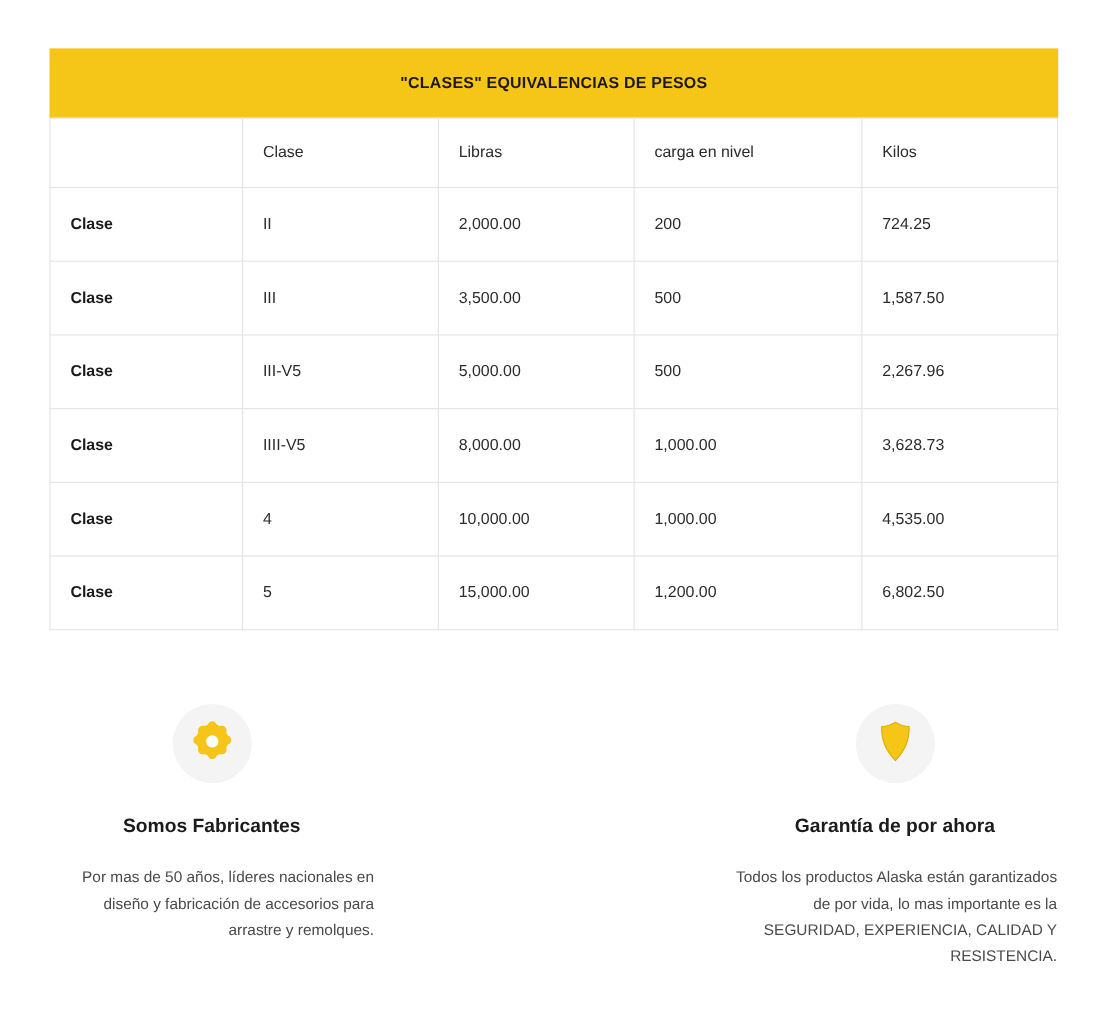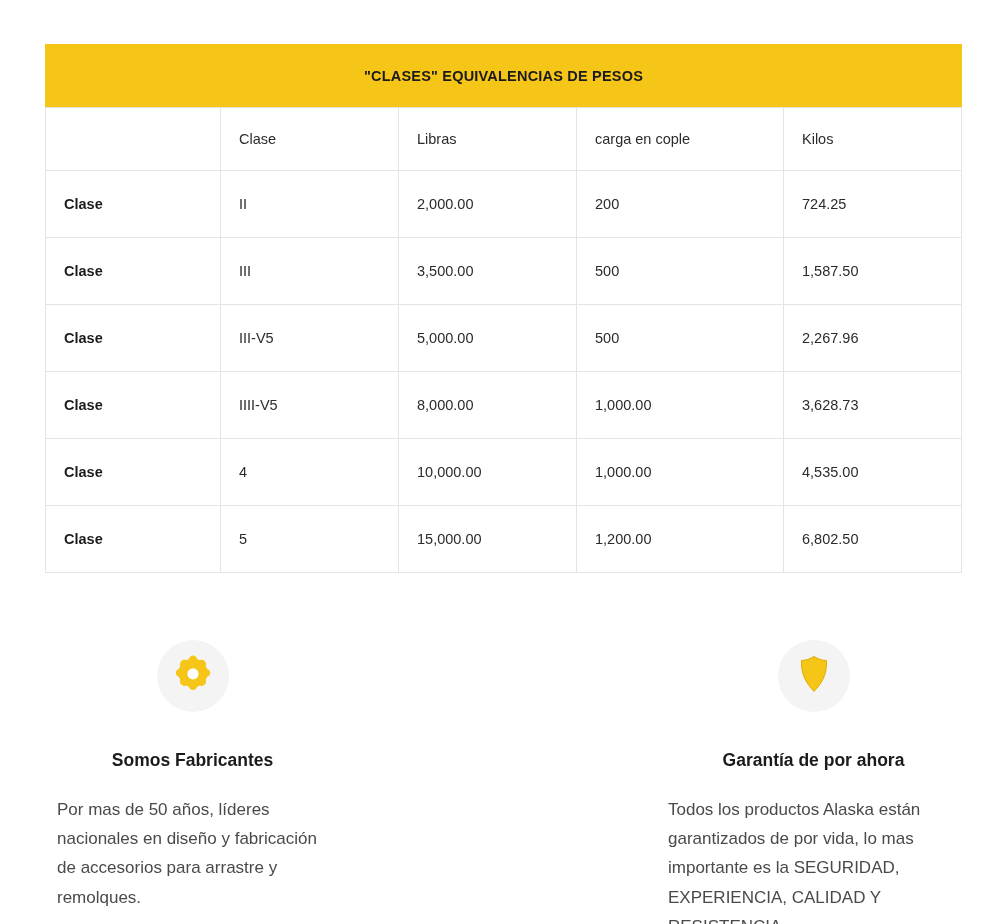"carga en cople" th { text: cople -> nivel }
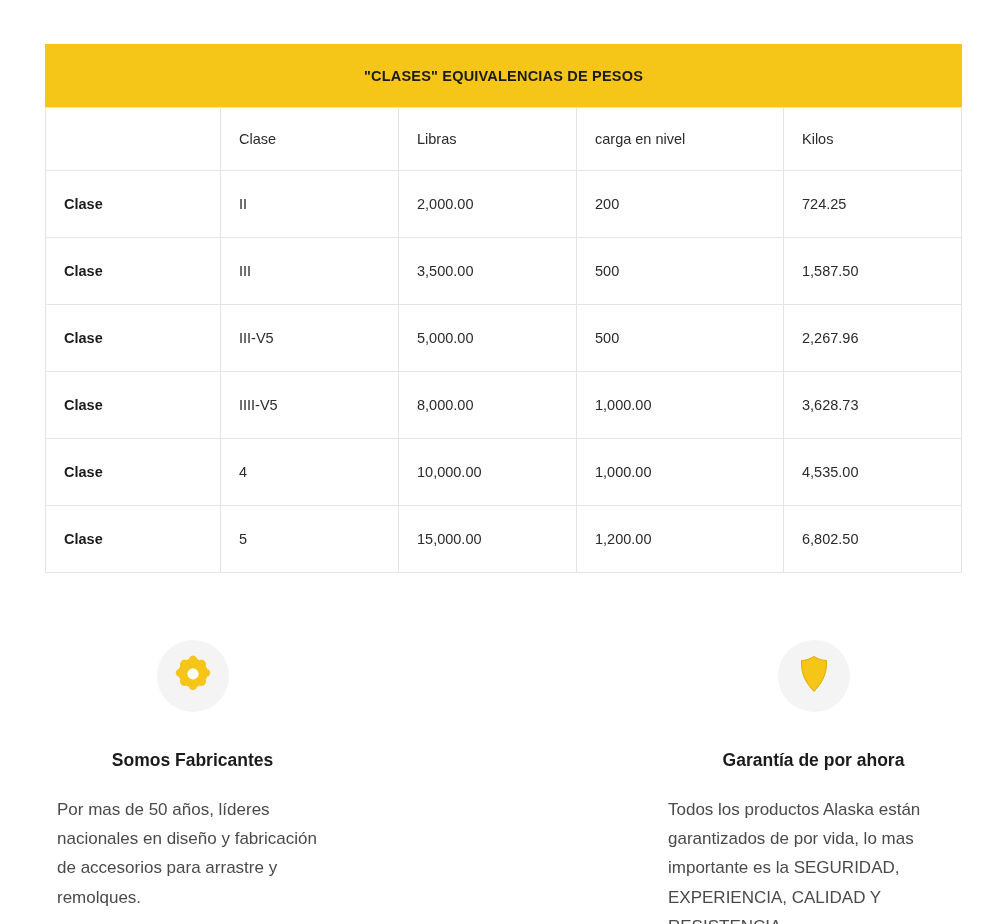"Somos Fabricantes" .feature h3 { margin: 38px 0 0 -> 28px 0 0 }
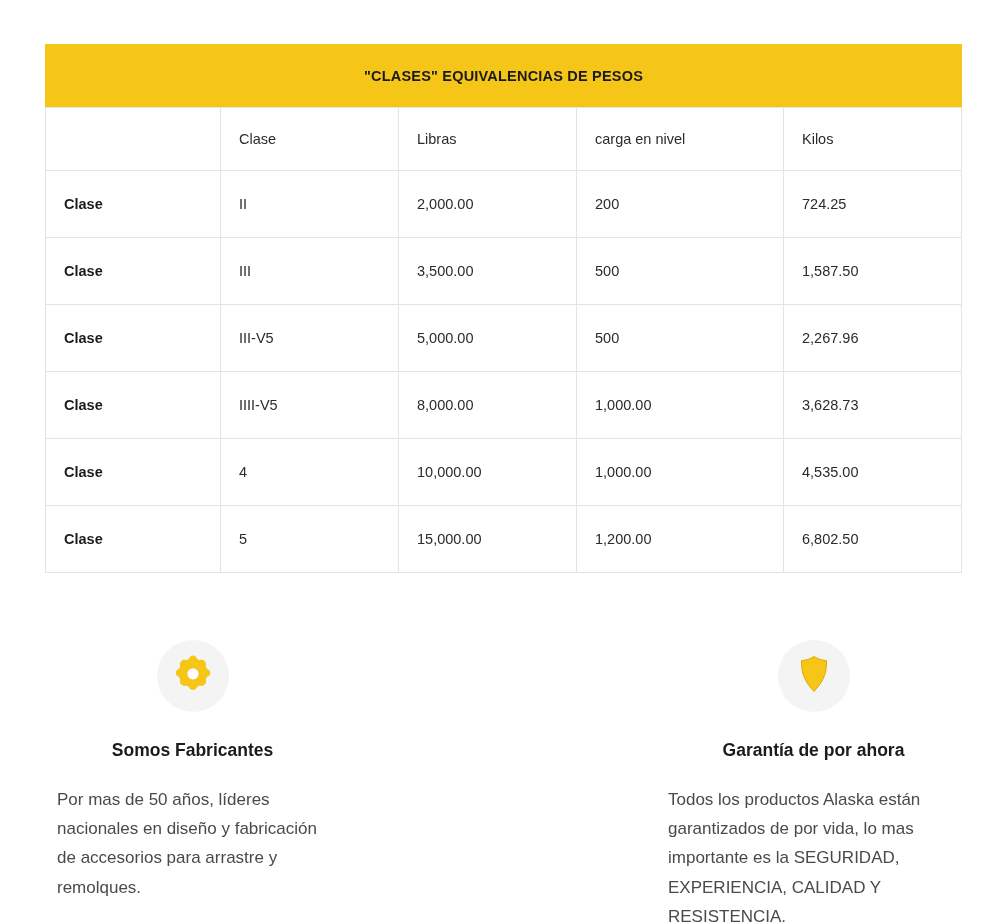"Por mas de 50 años," .feature p { font-size: 17px -> 14px; text-align: left -> right }
